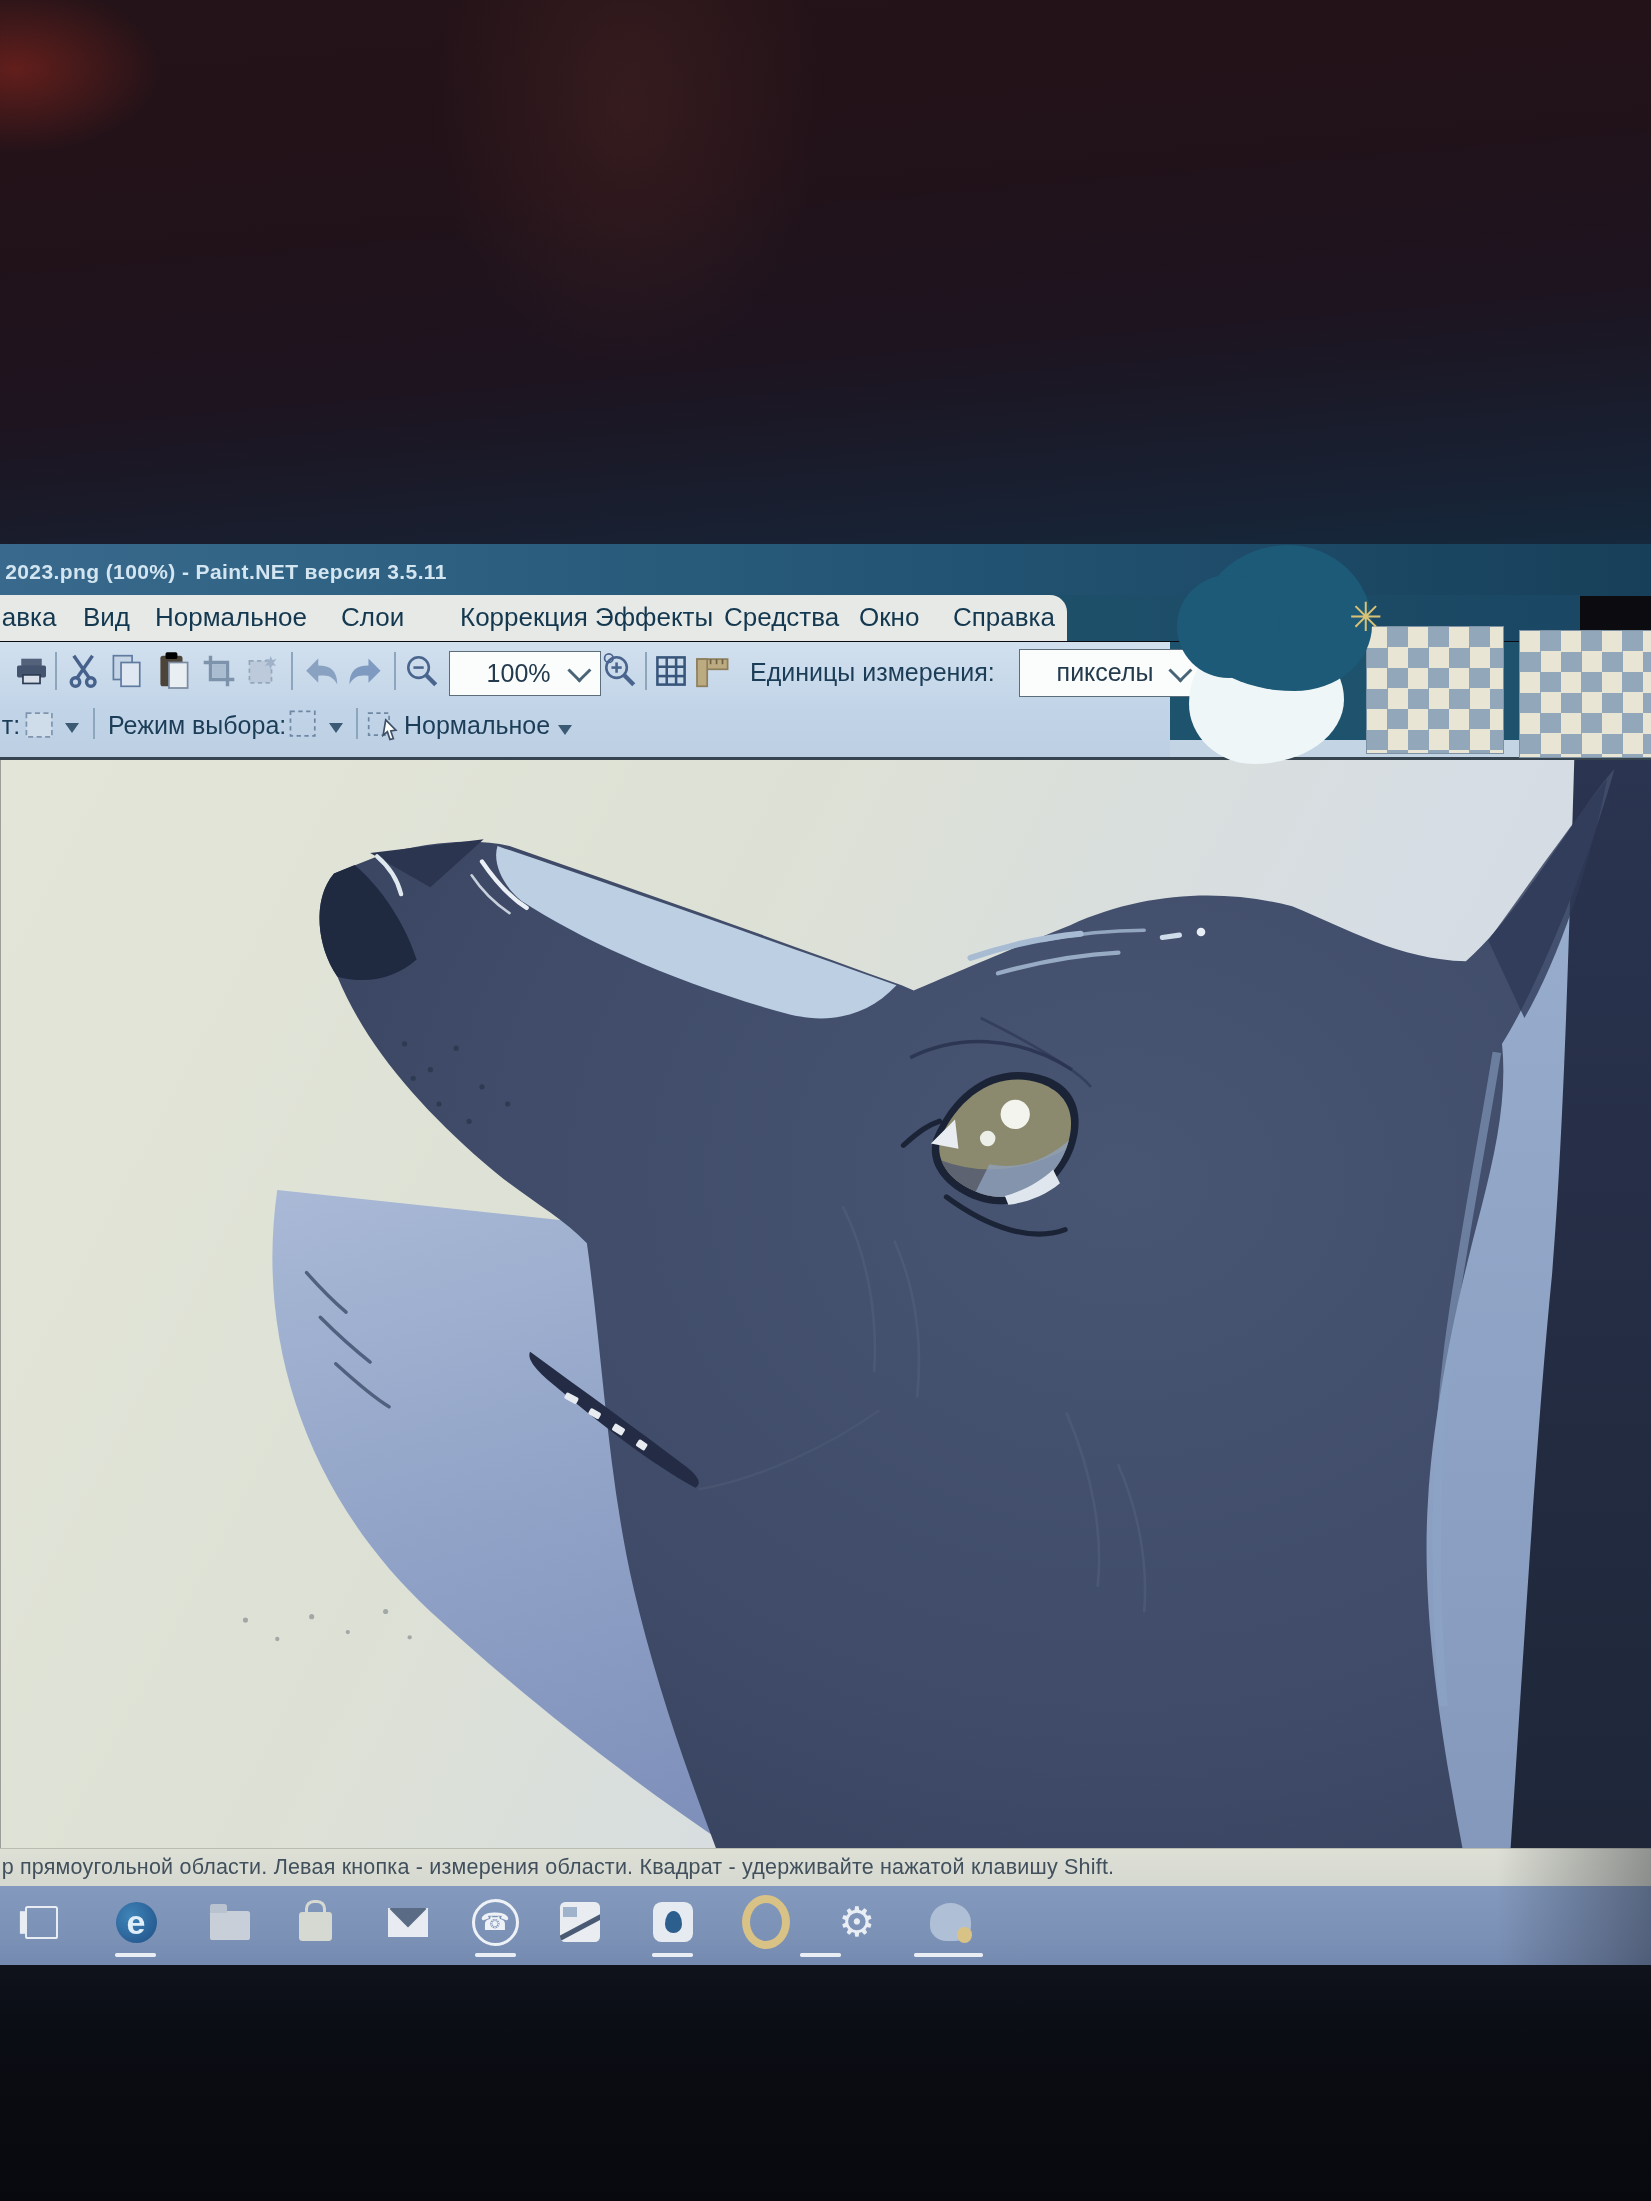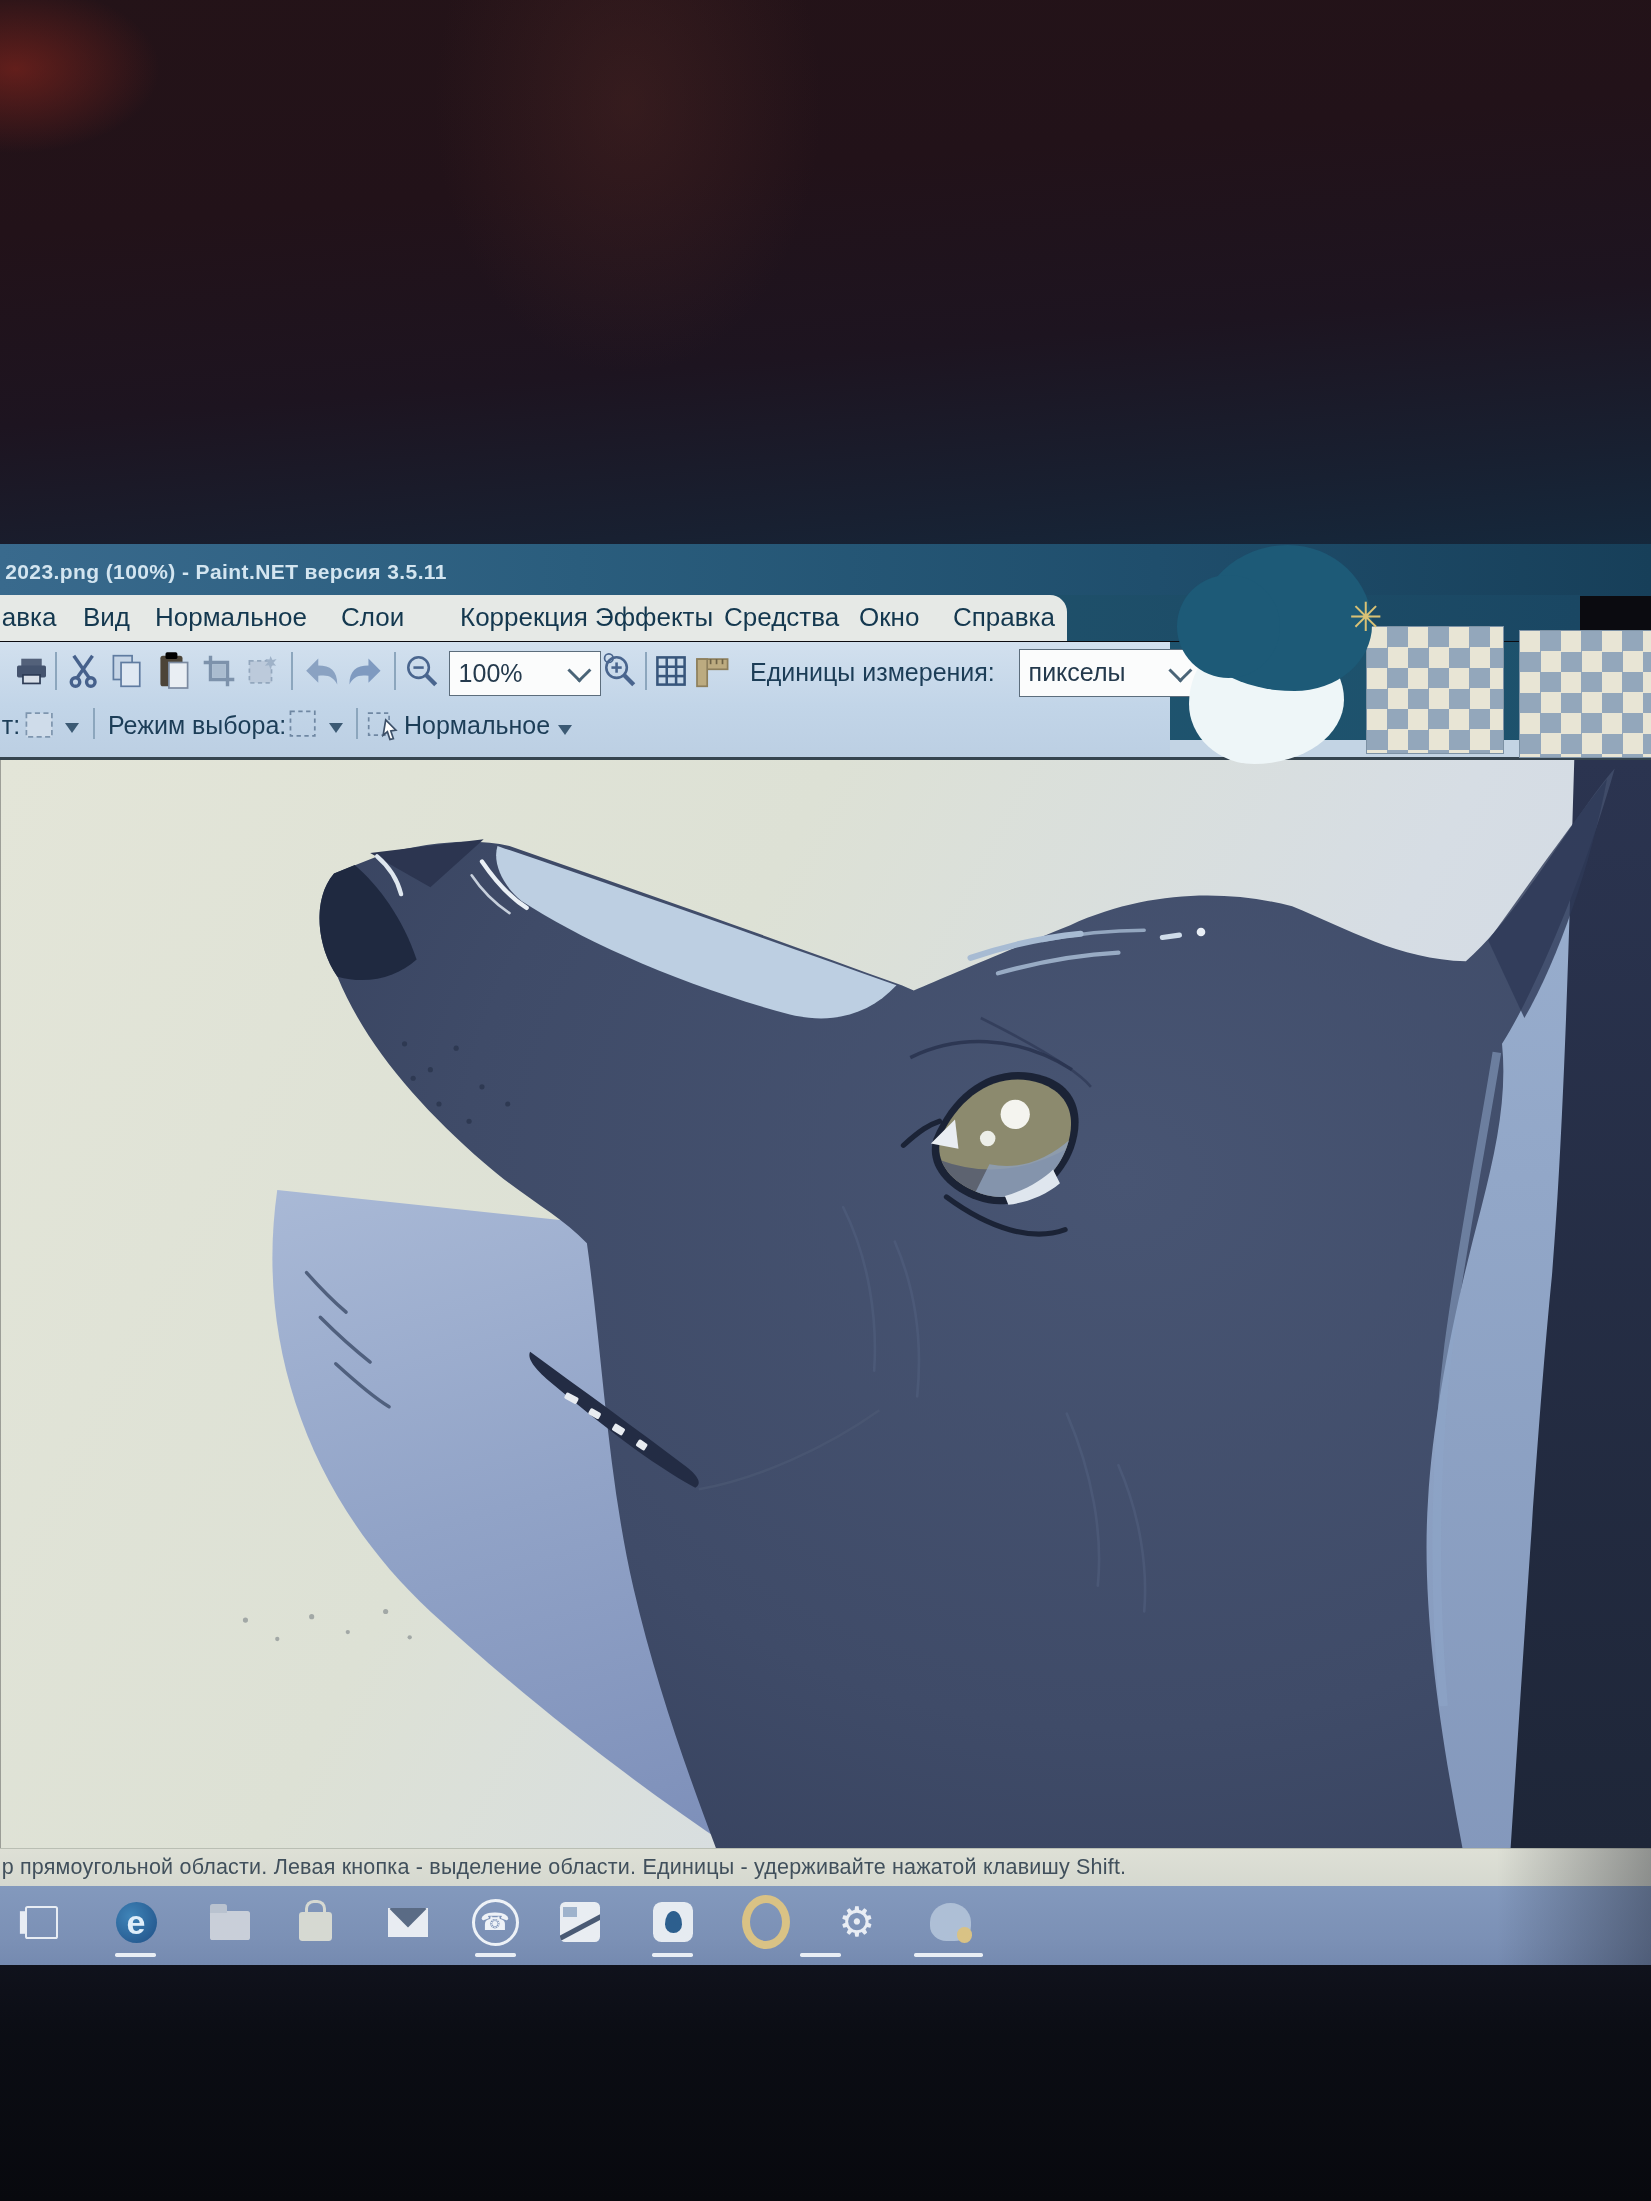"100%" .combo .val { margin-left: none -> 28px }
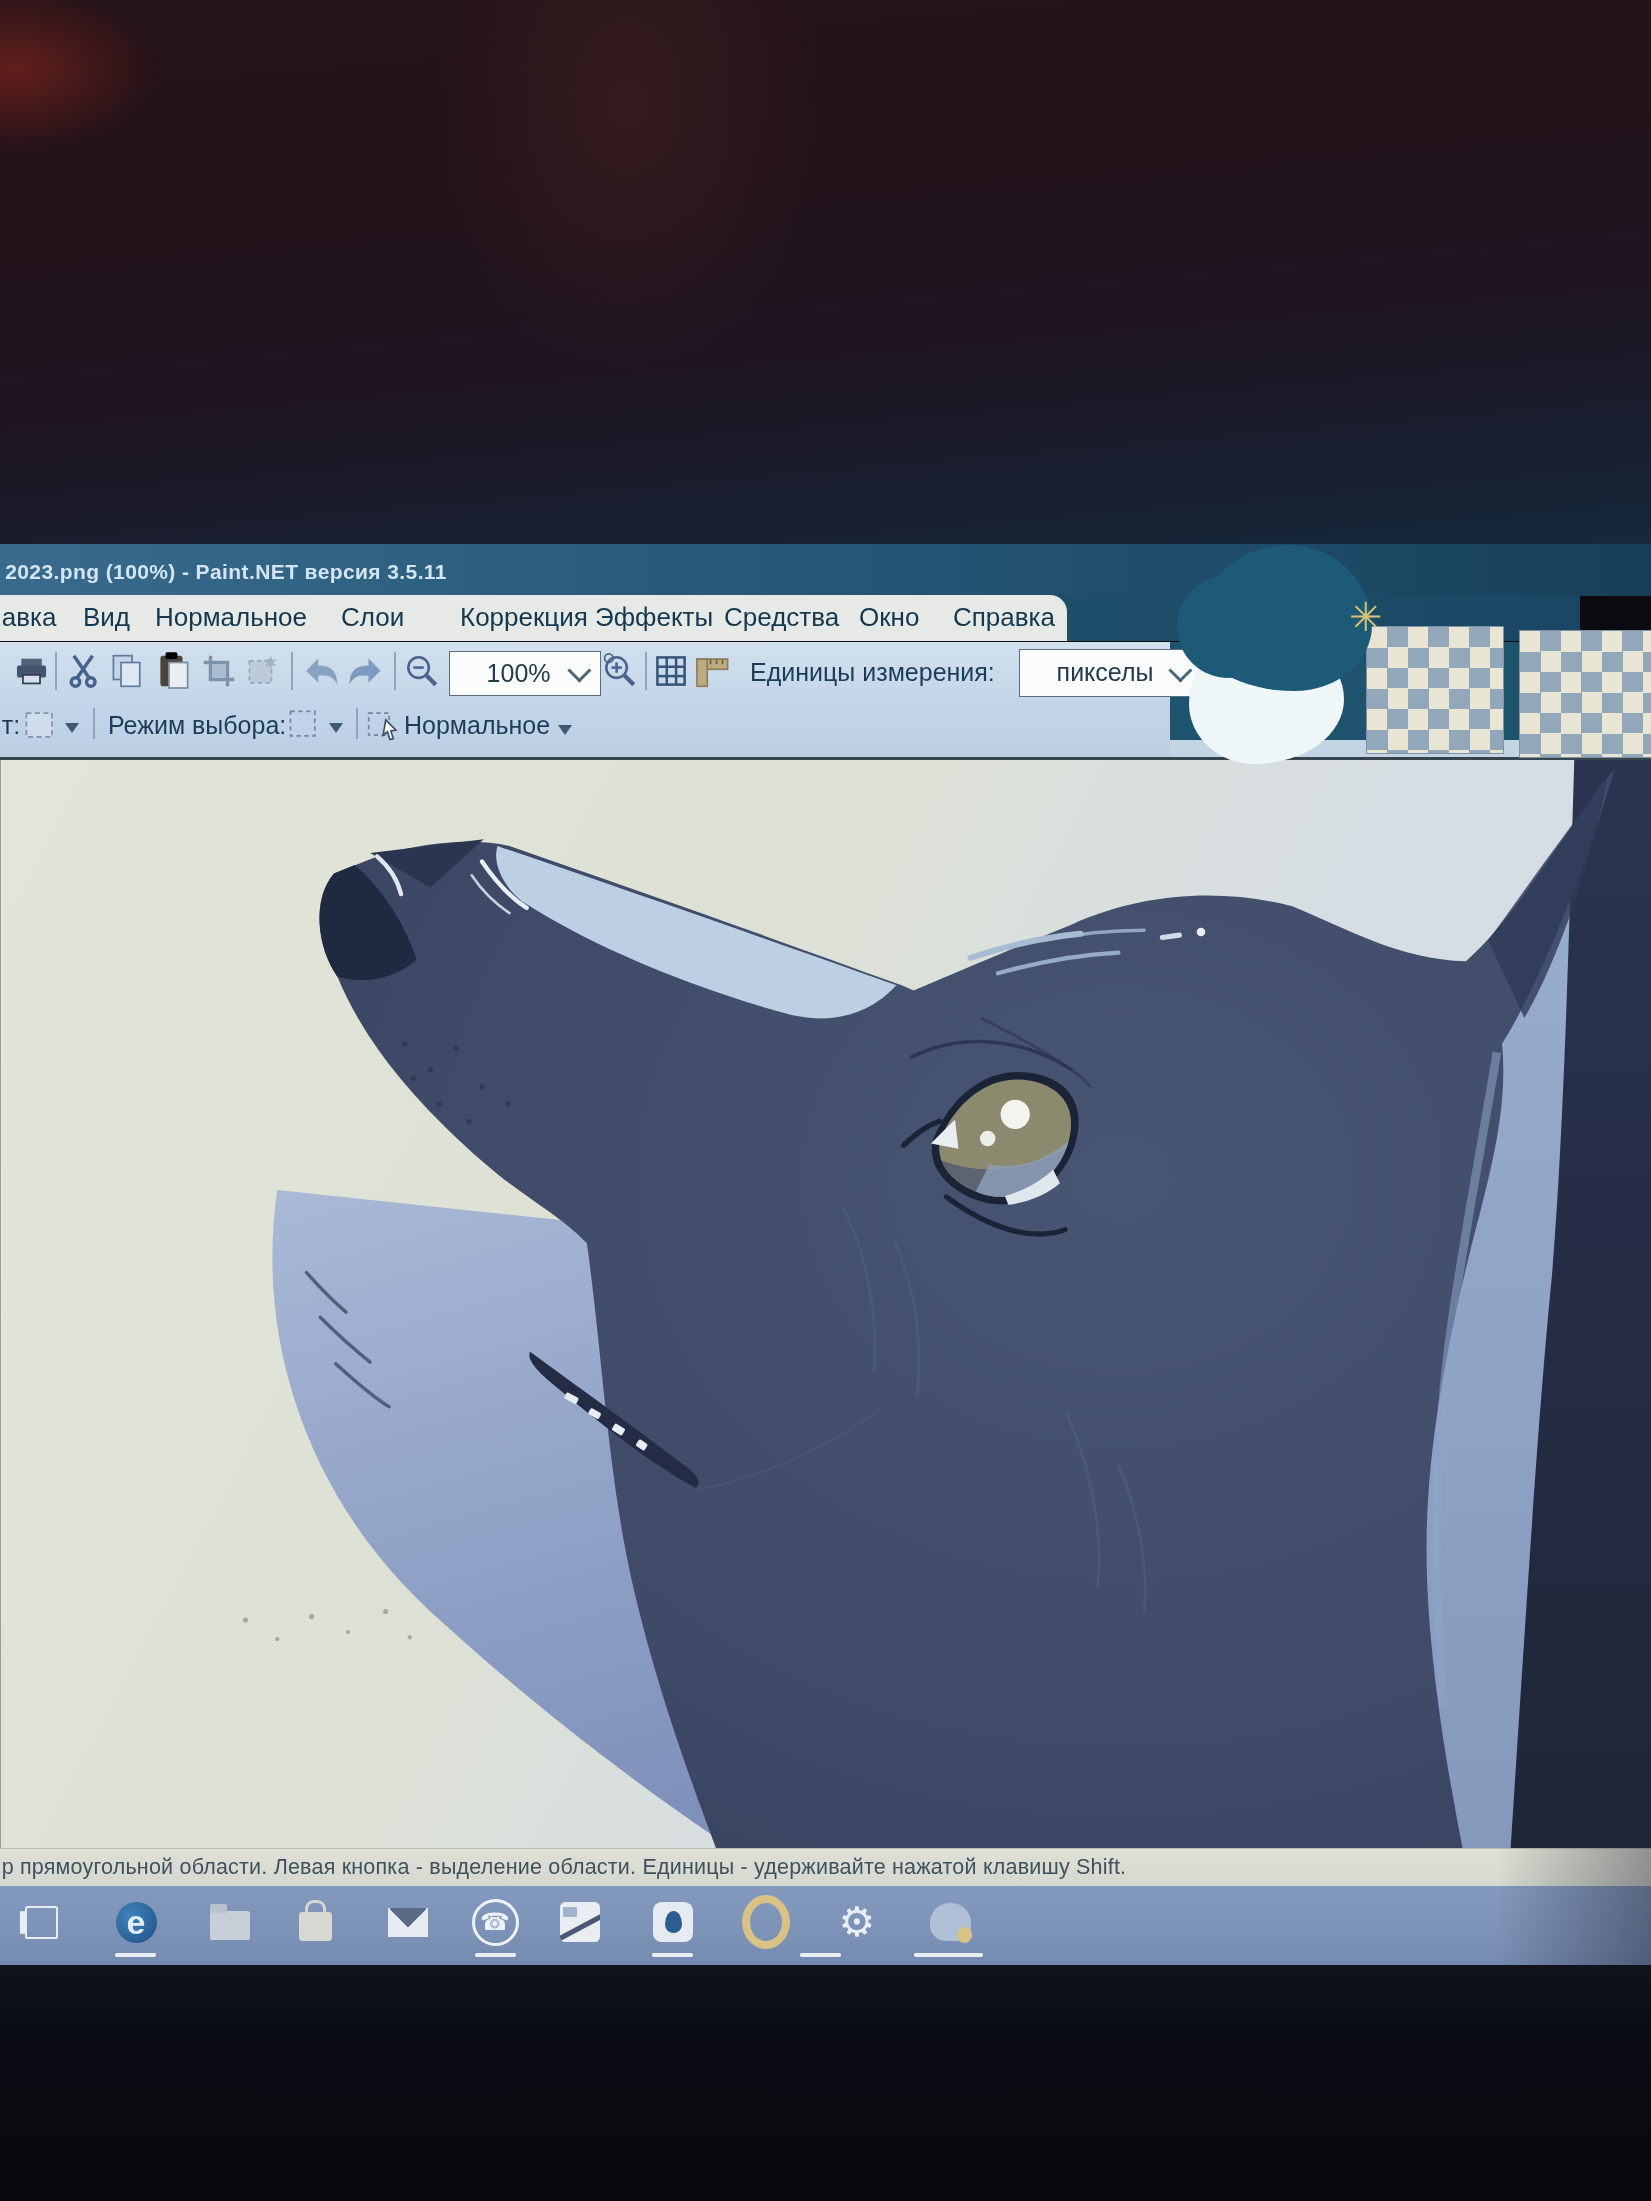"р прямоугольной области. Левая кнопка" div.s { text: выделение области. Единицы -> измерения области. Квадрат }
